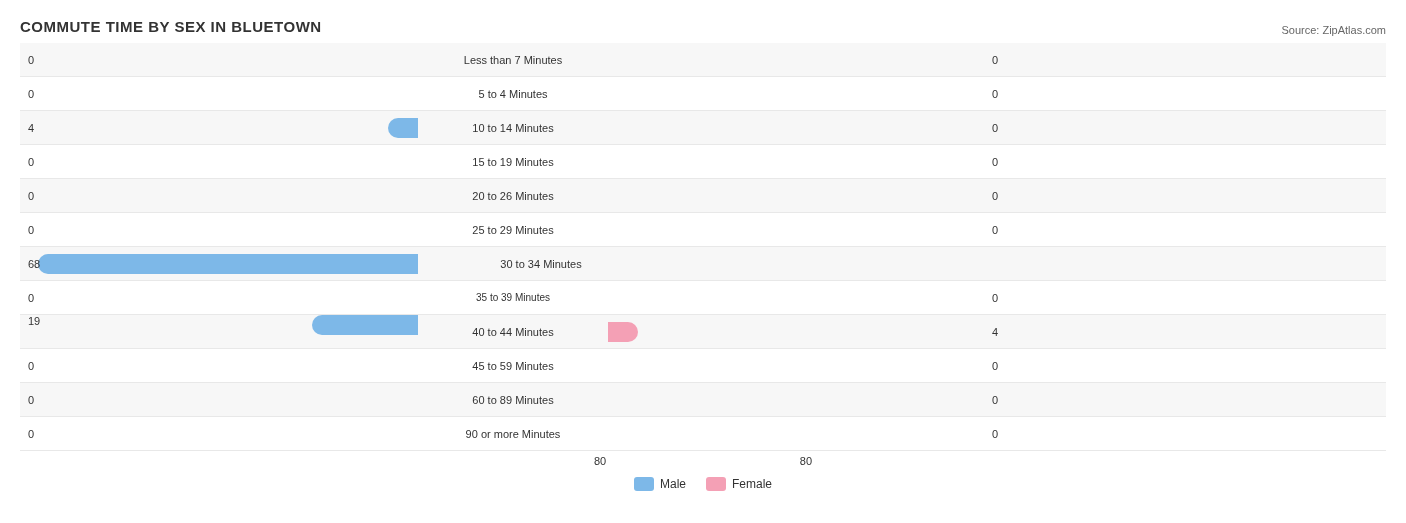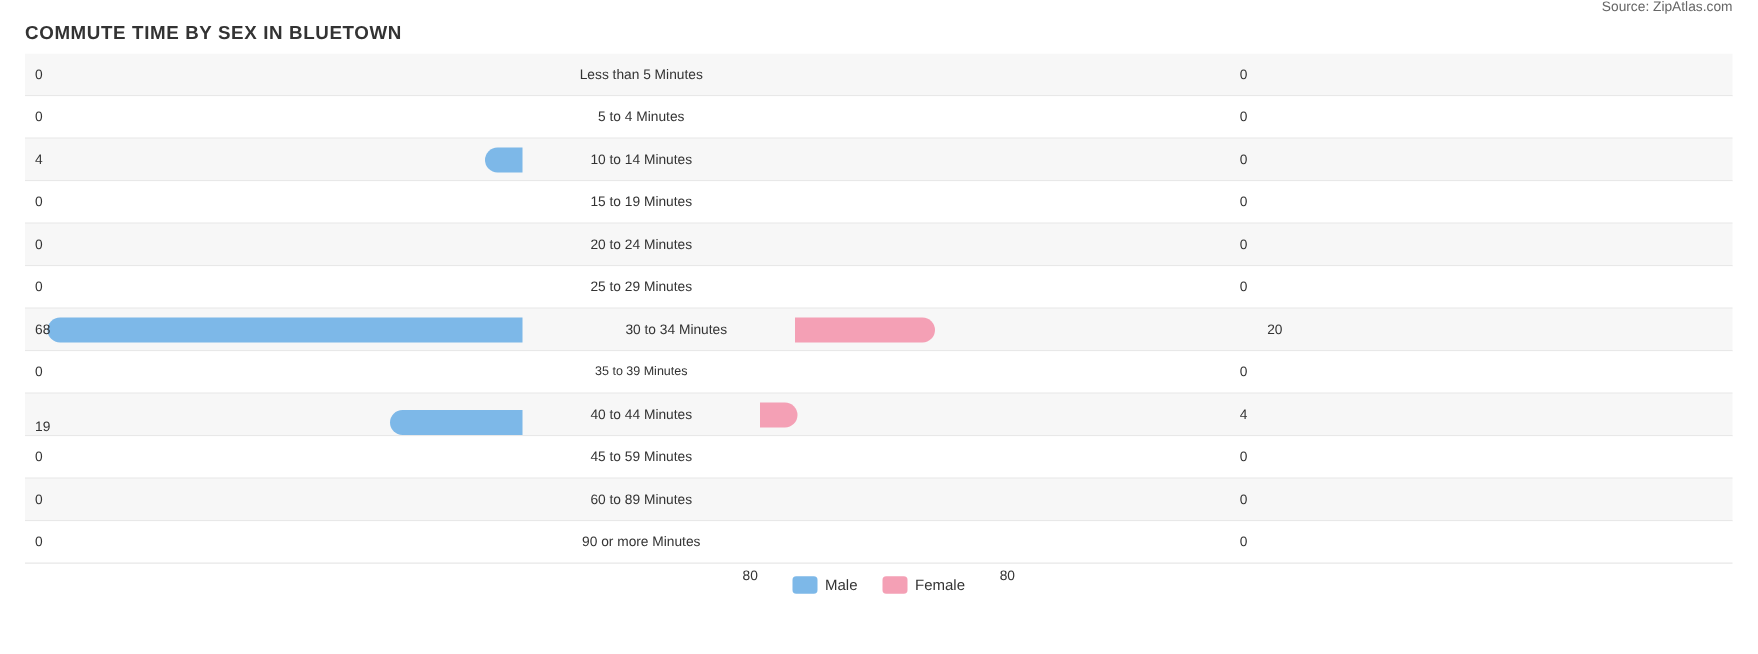"Source: ZipAtlas.com" .source { top: 0 -> 24px }
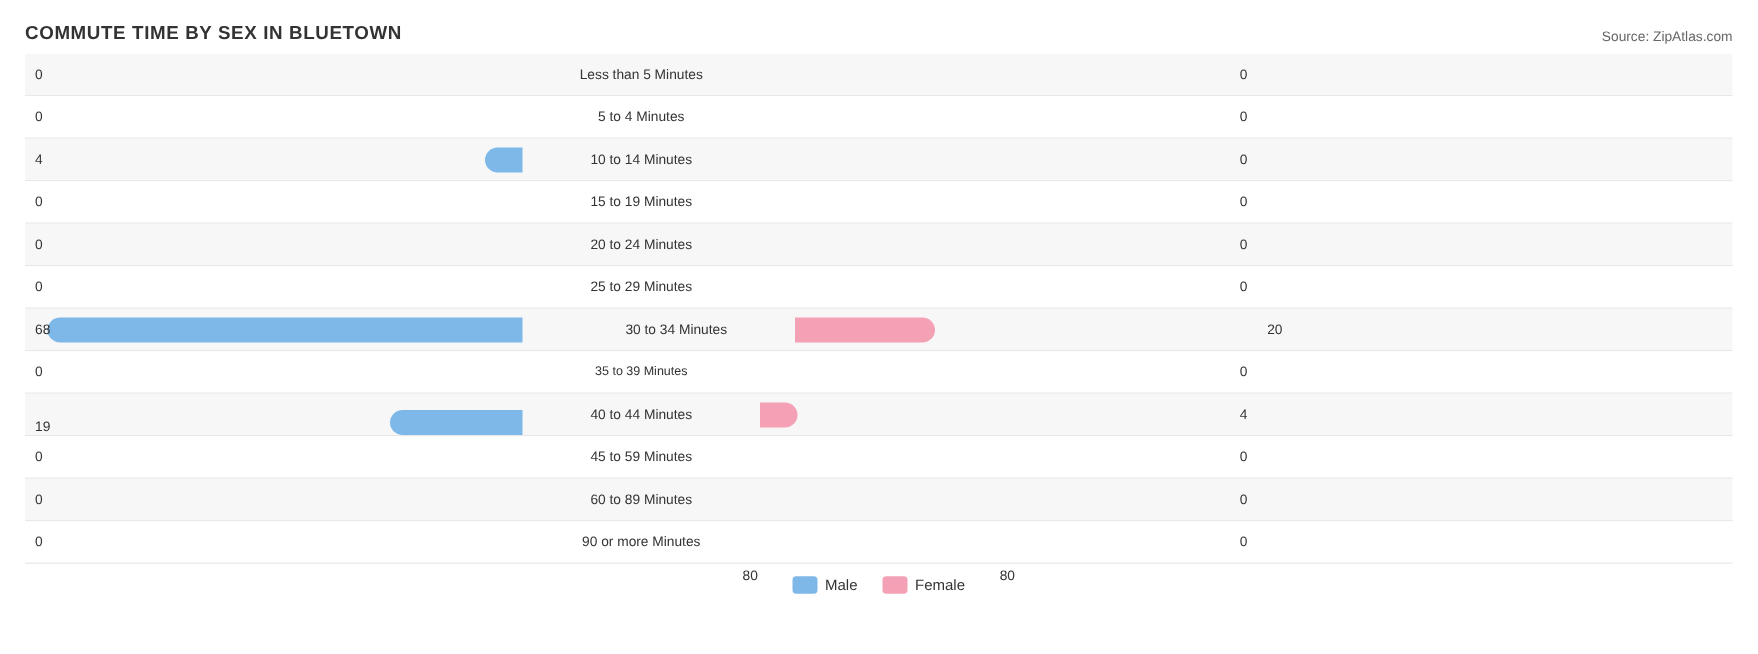"Less than 5 Minutes" div { text: 5 -> 7 }
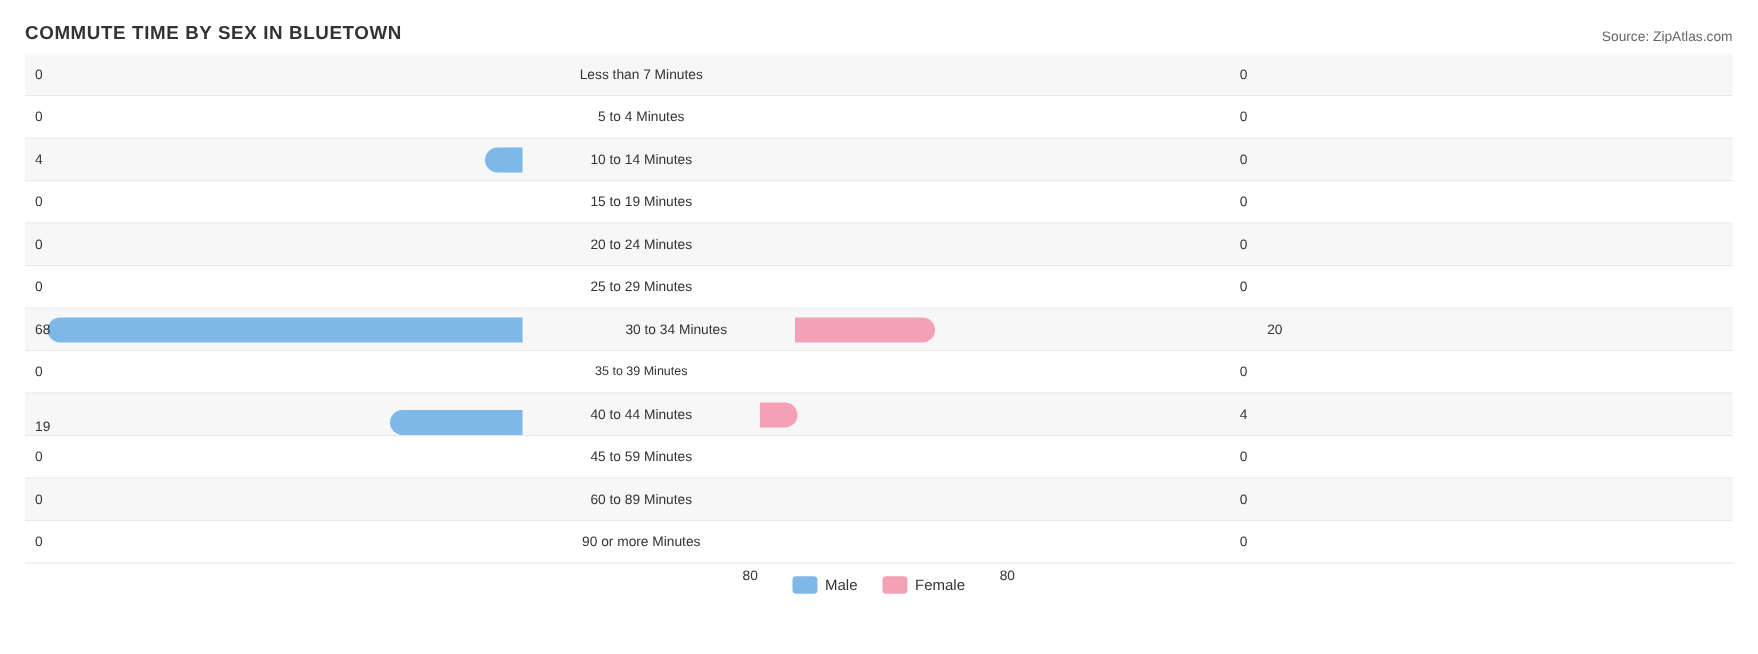"20 to 24 Minutes" div { text: 24 -> 26 }
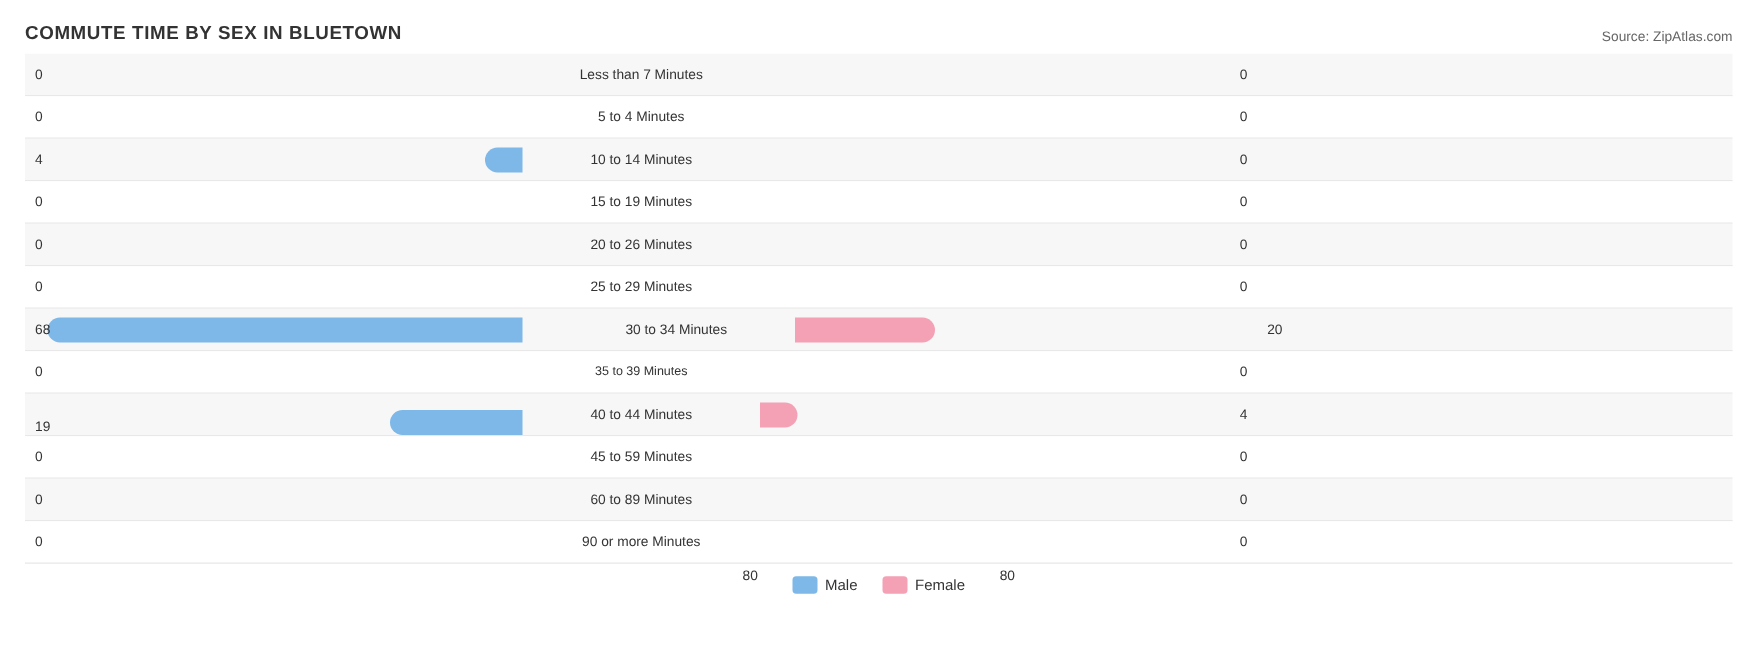"20" div { html: <div> <div></div> <span>20</span> </div> -> none }
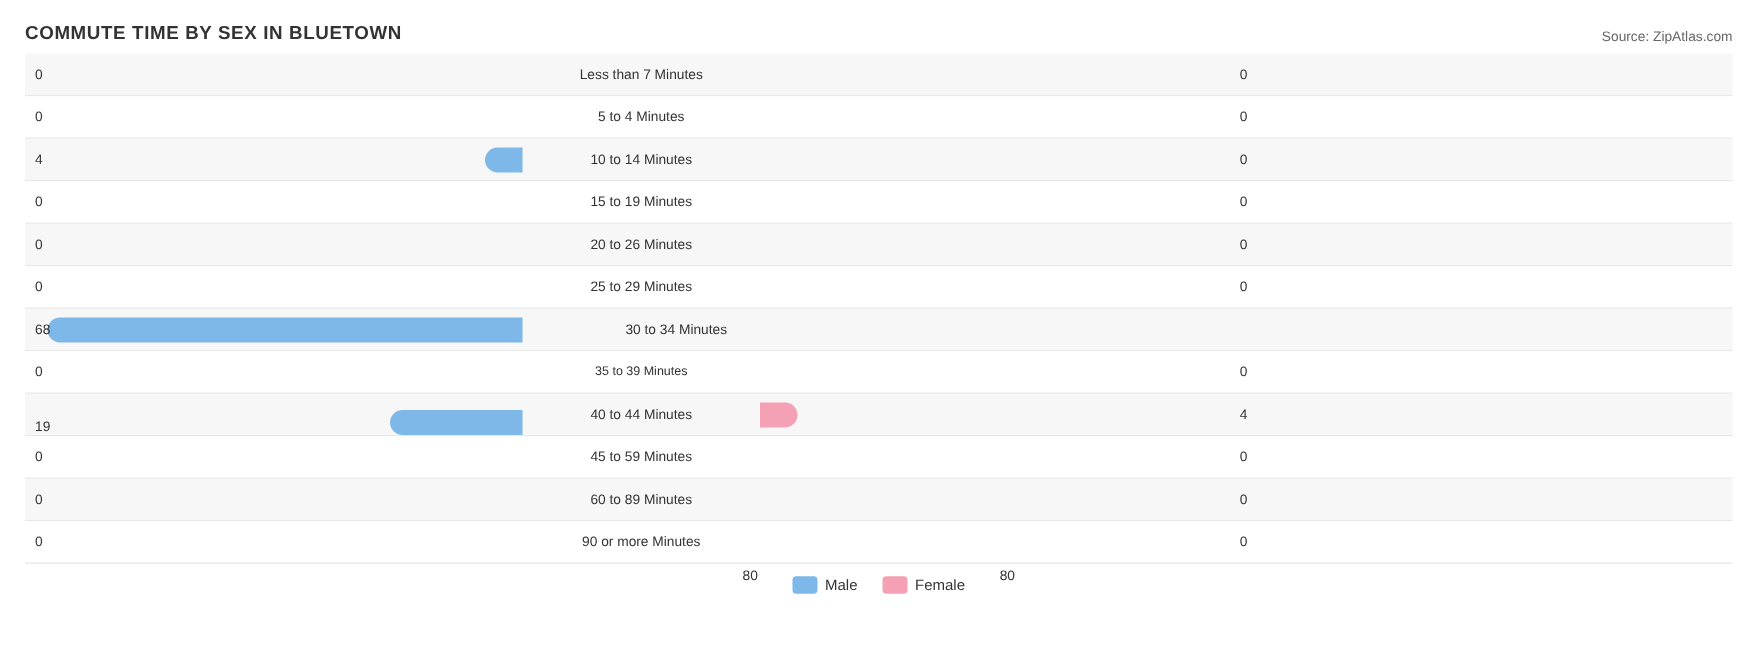"19" div { align-items: flex-end -> flex-start }
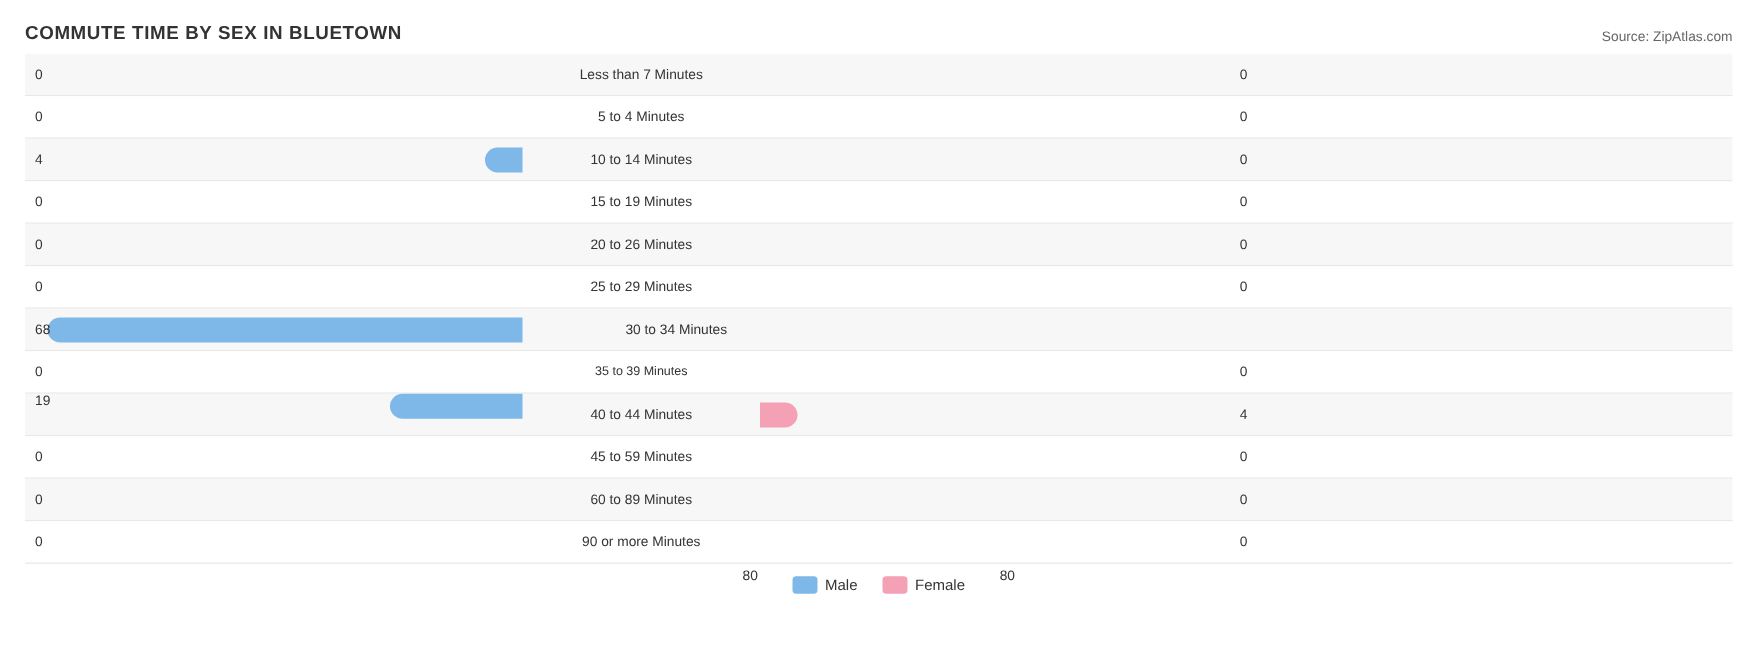"Male" .legend { margin-top: 6px -> 22px }
